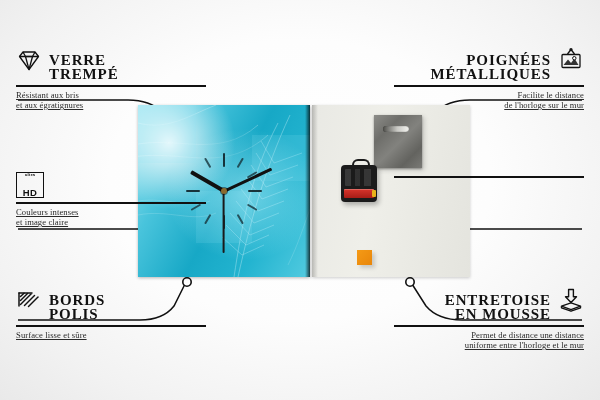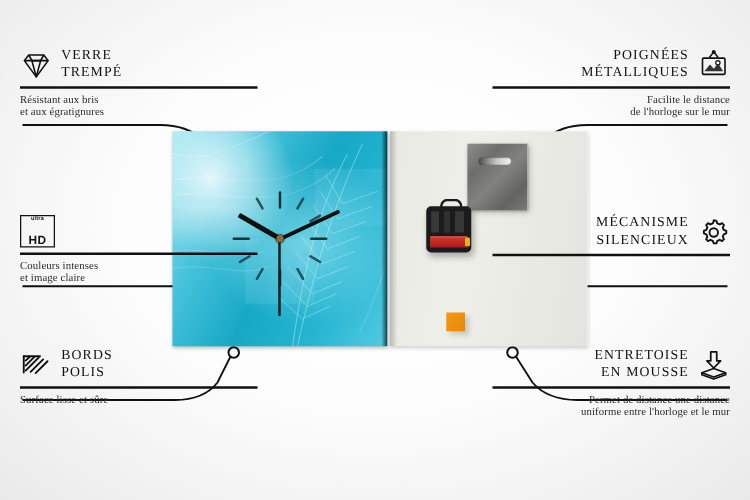"VERRE" .f-title { font-size: 11px -> 15px; font-weight: 400 -> 700; margin-top: none -> 16px }
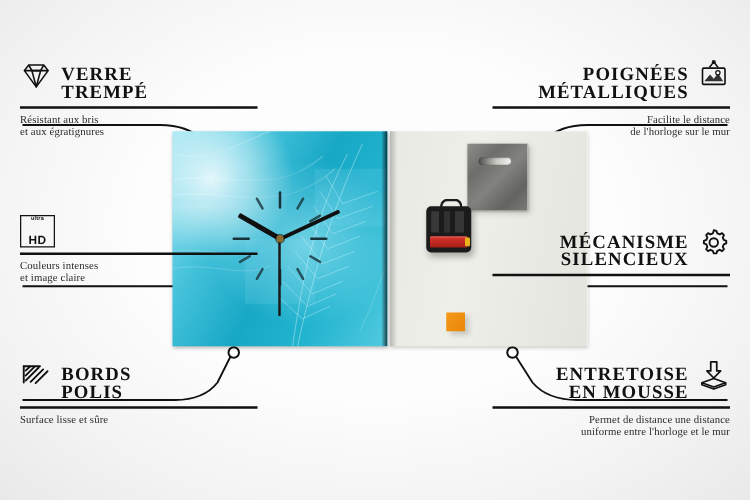"Résistant aux bris" .f-sub { text-decoration: none -> underline }
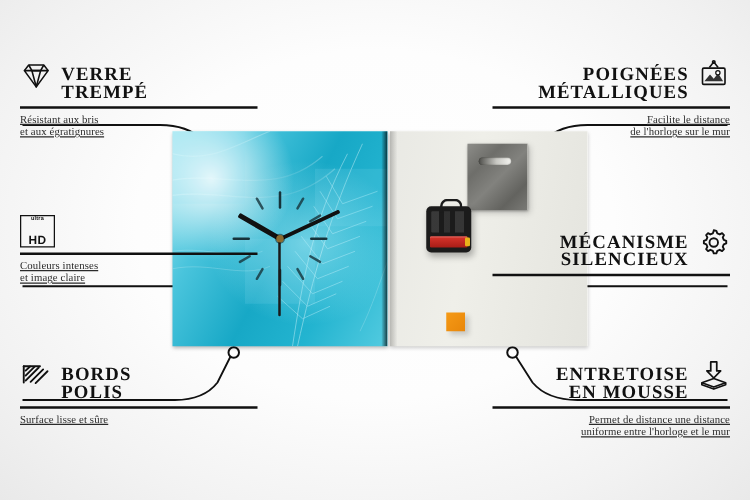"MÉCANISME" div.f-head { html: <div> <span><span>MÉCANISME</span><br><span>SILENCIEUX</span></span> <span> <svg> <g> <path></path> <circle></circle> </g> </svg> </span> </div> -> none }
